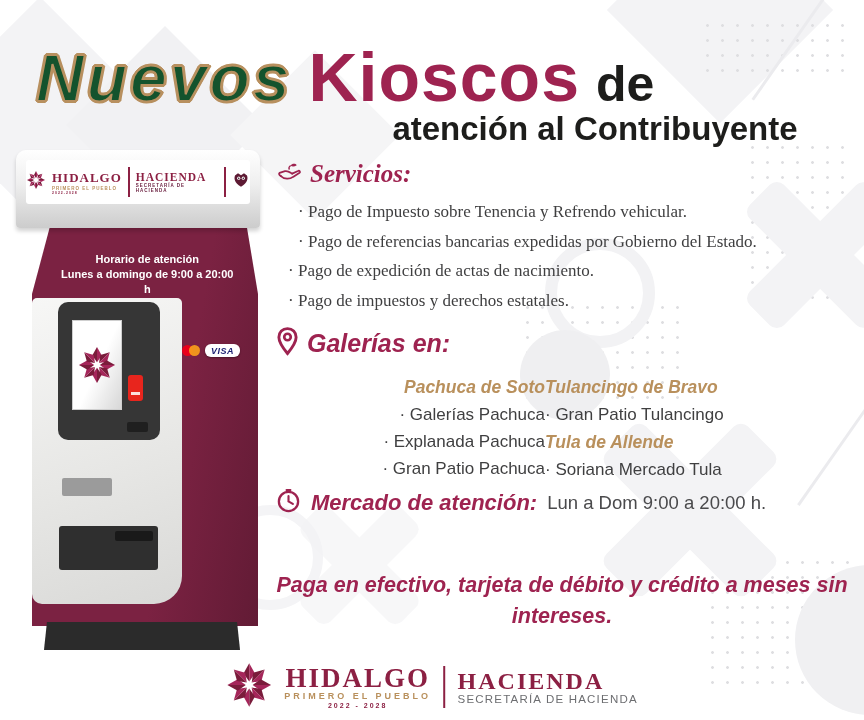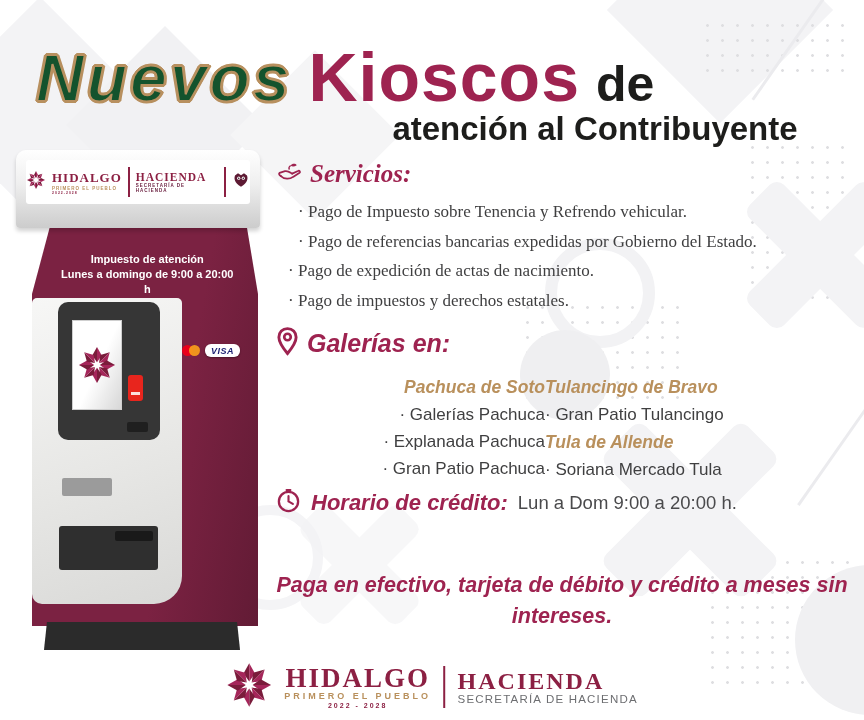"Impuesto de atención" div { text: Impuesto -> Horario }
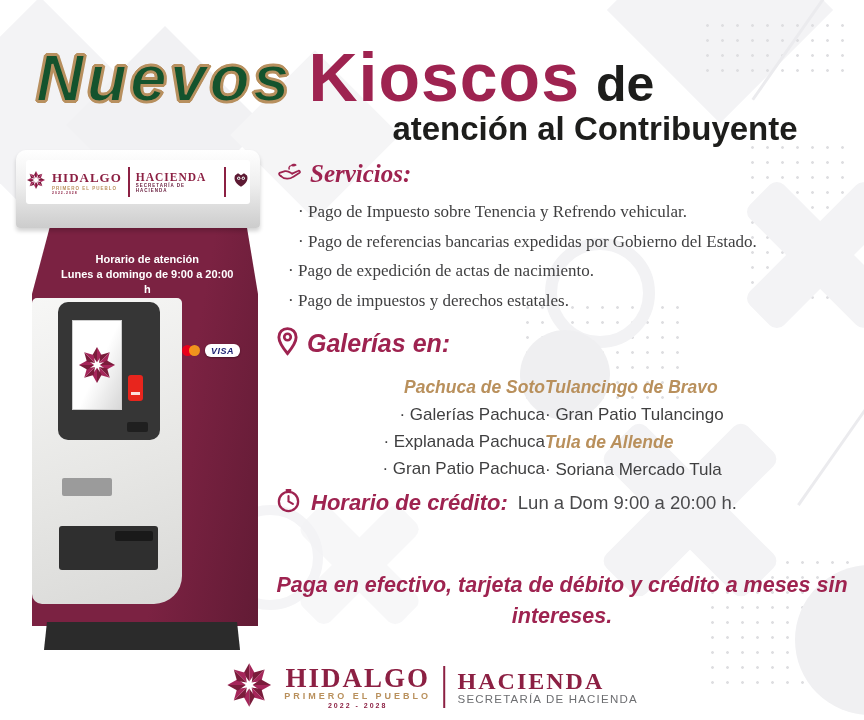"Horario de crédito:" span.head { text: Horario de crédito -> Mercado de atención }
